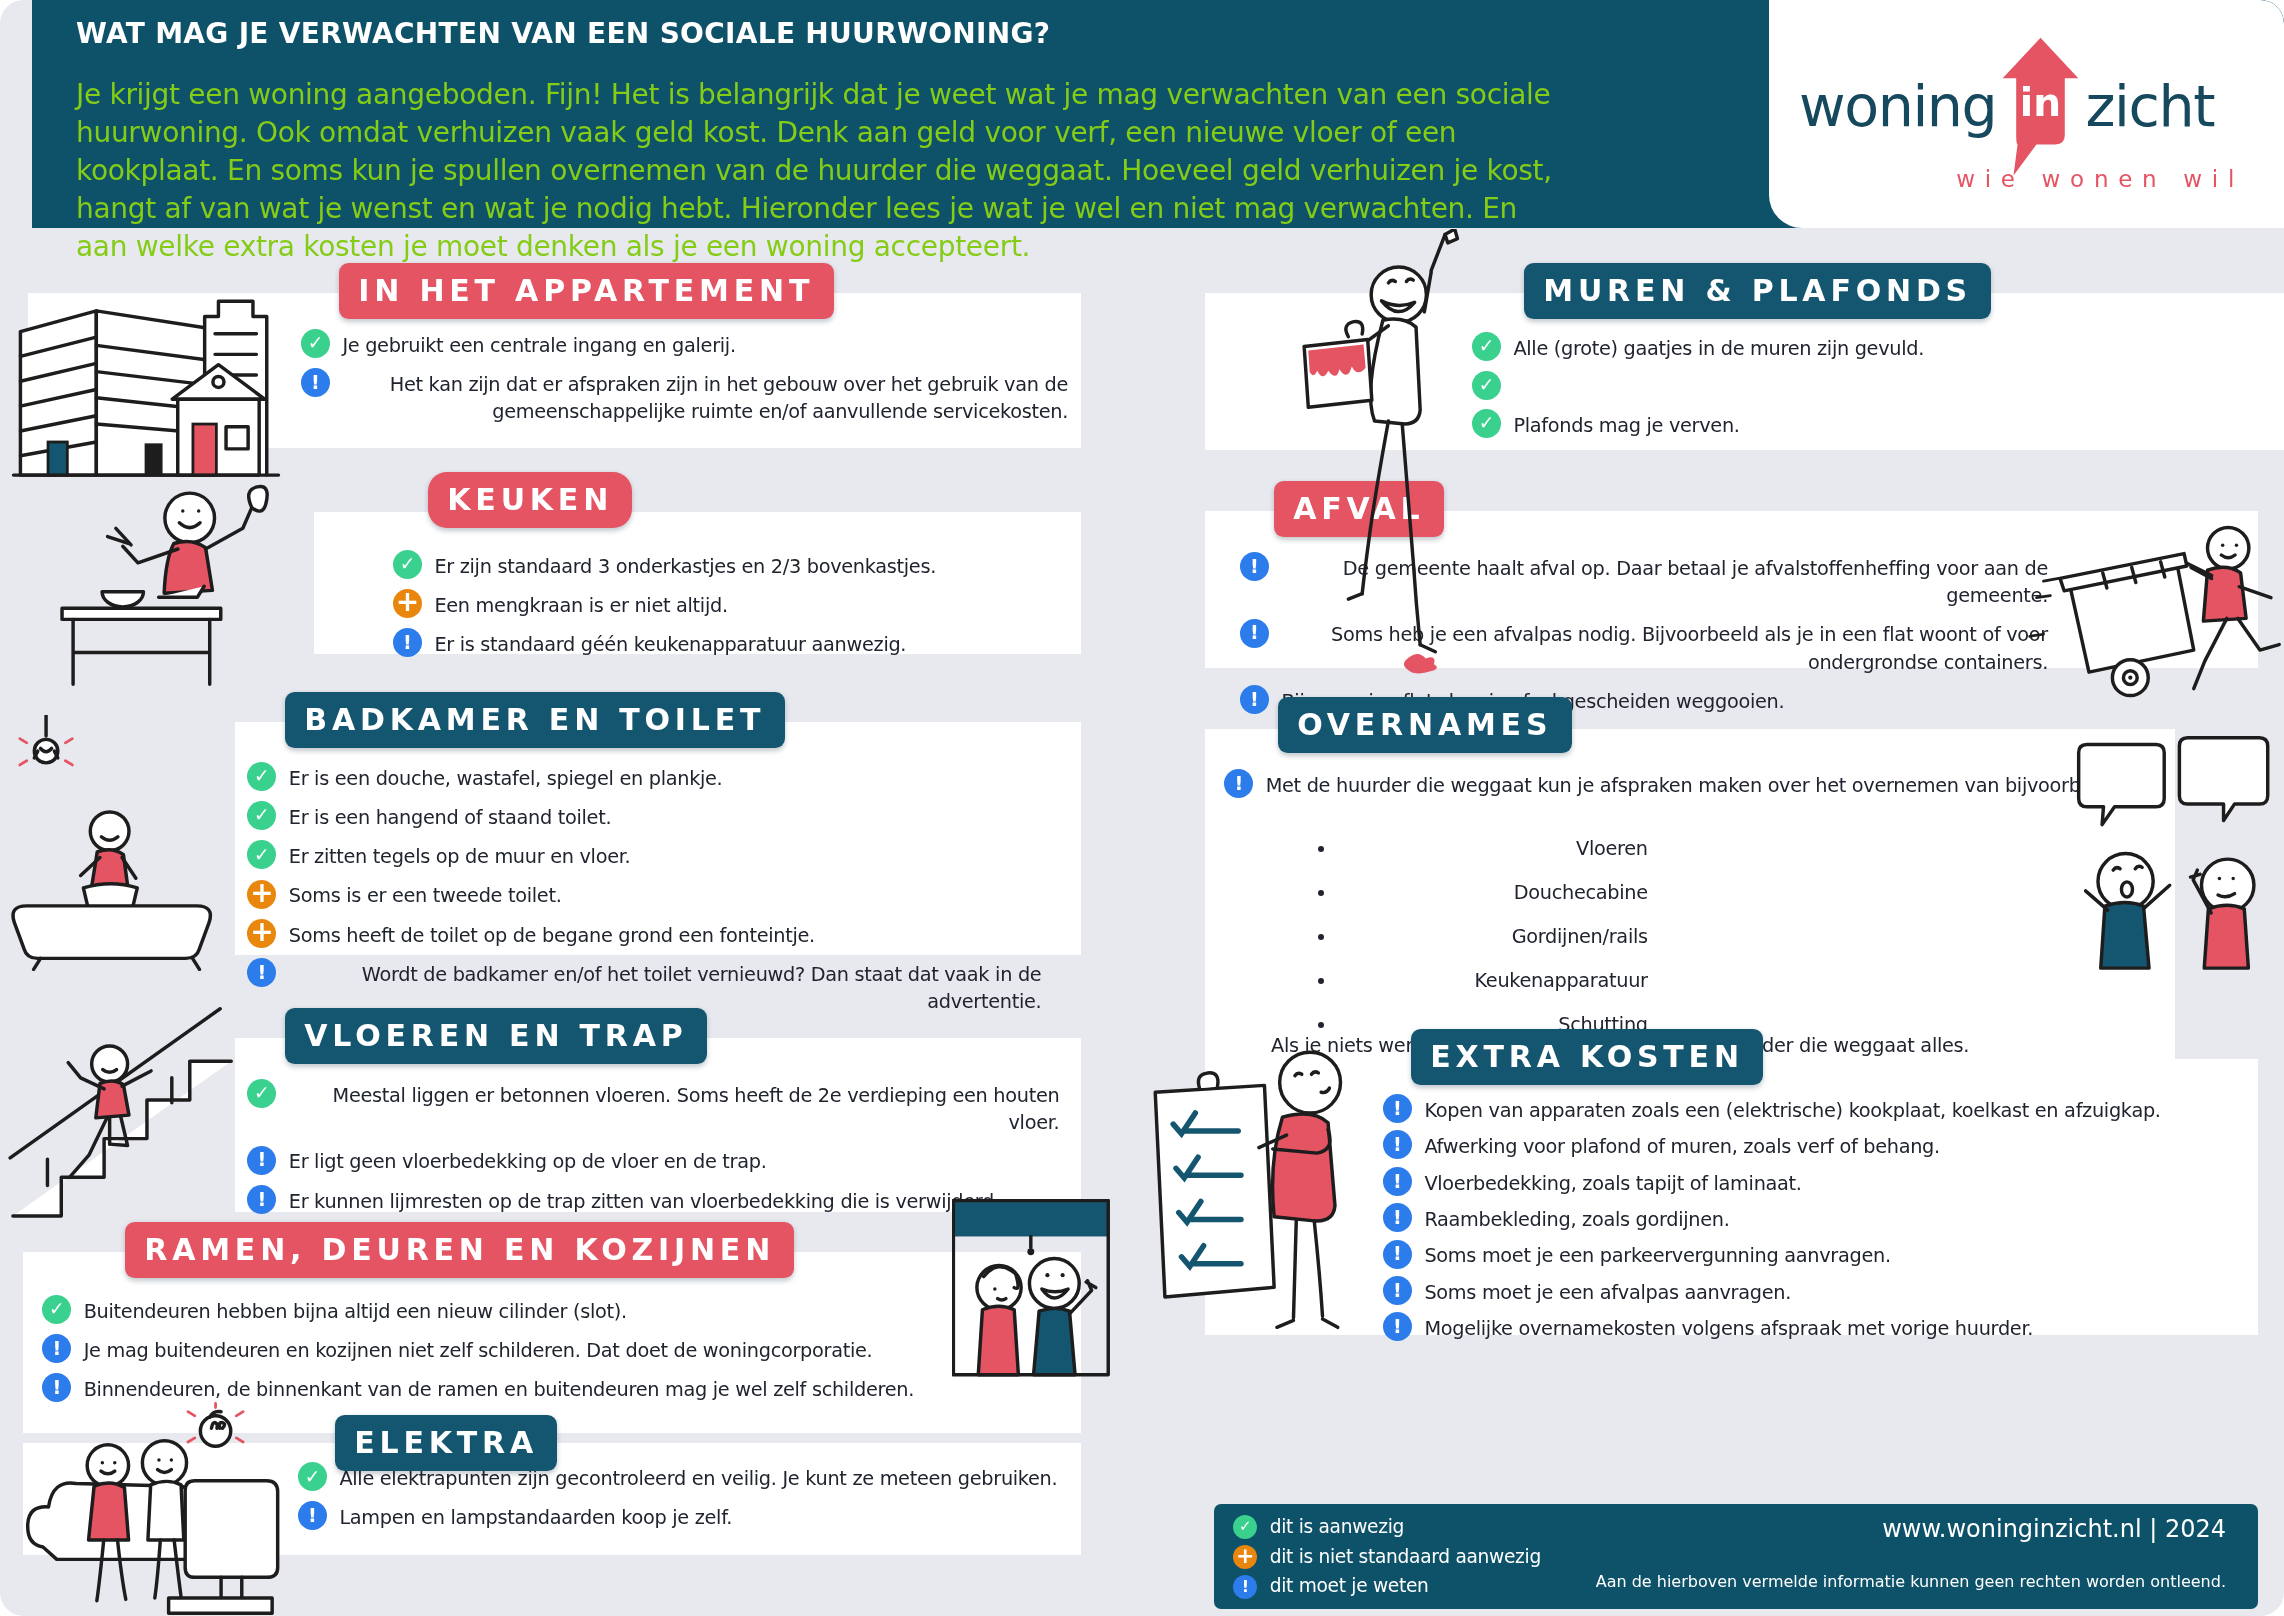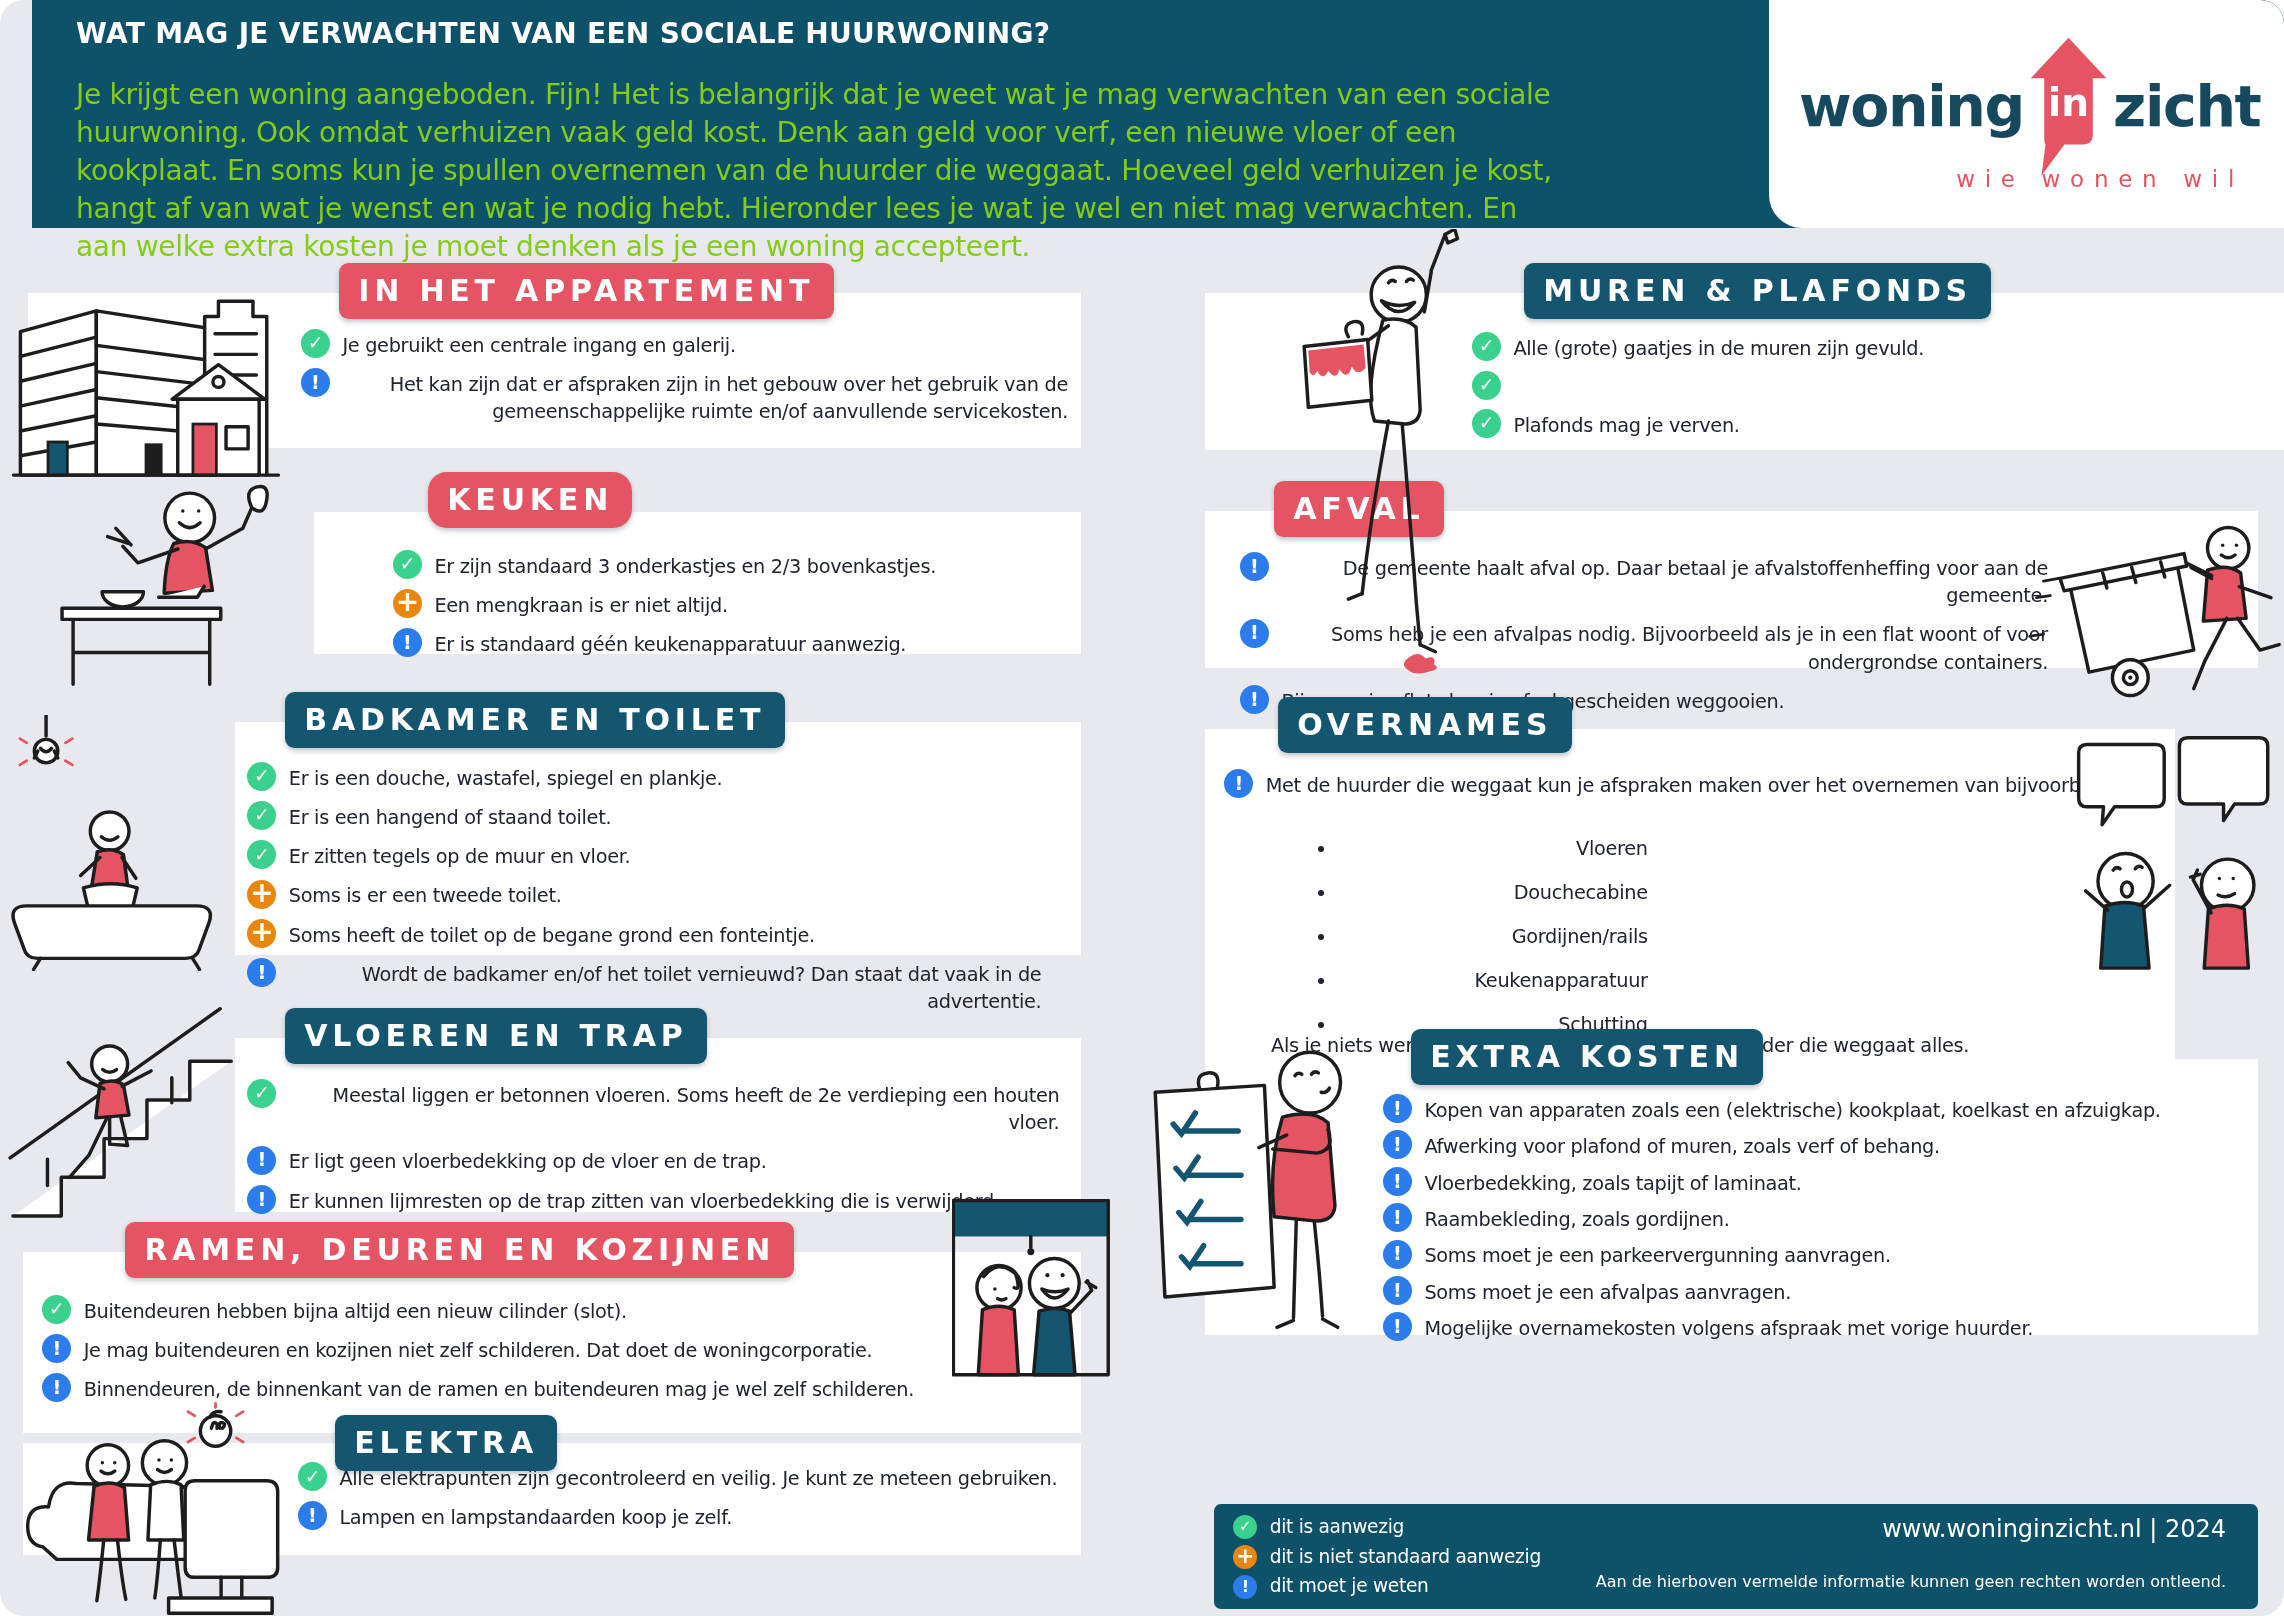"woning" .logo-word { font-weight: bold -> normal }
